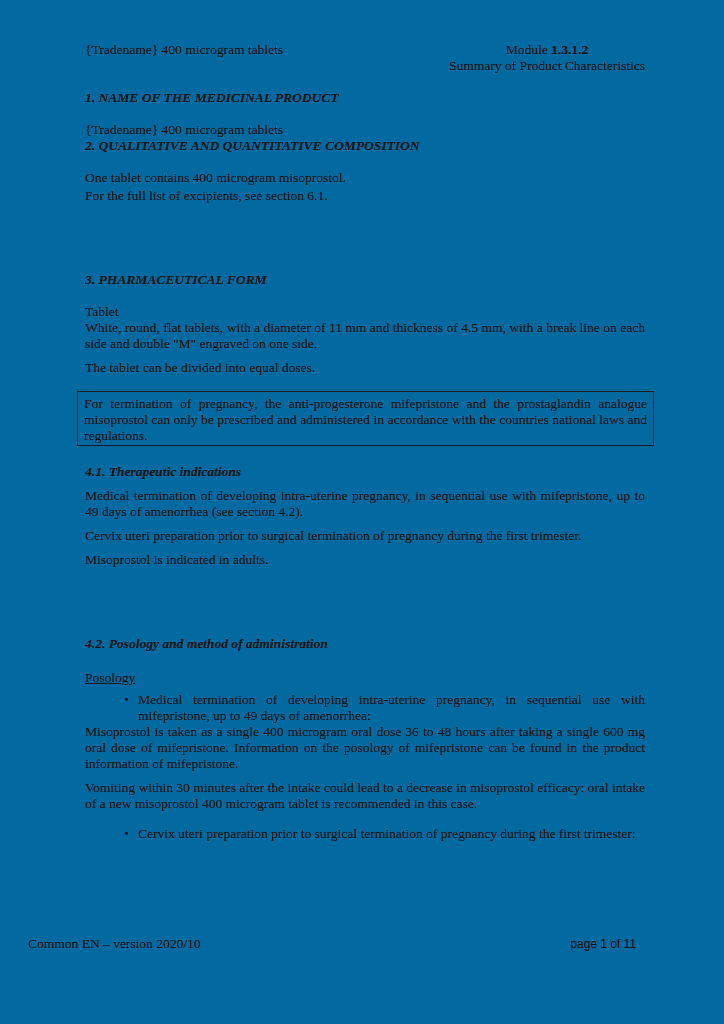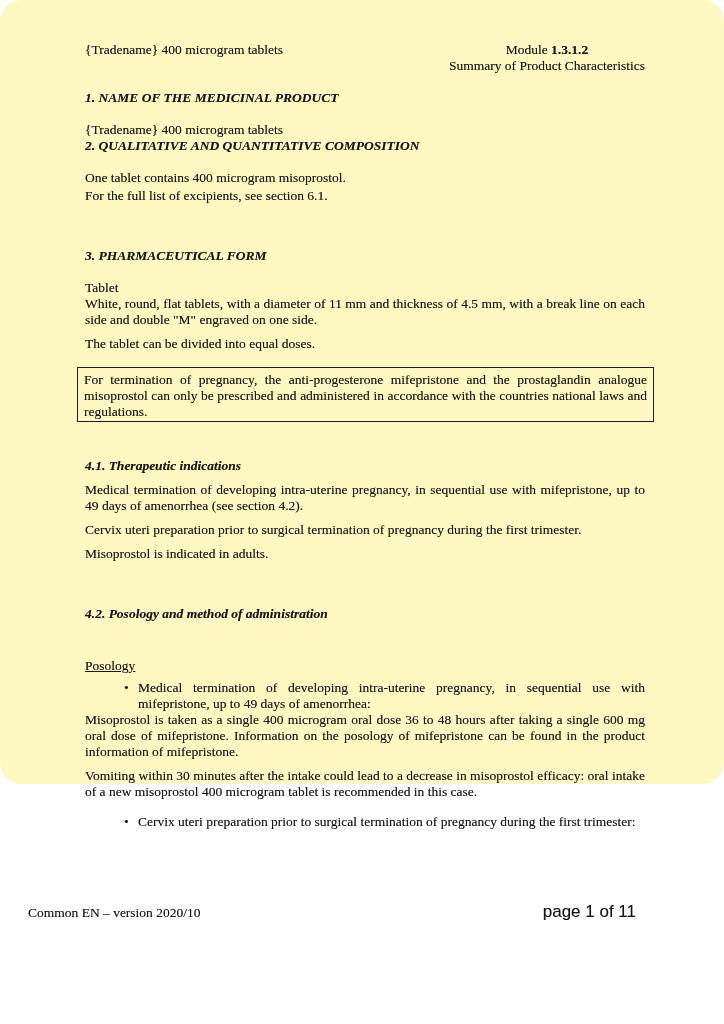"{Tradename} 400 microgram tablets" .page { background: #fef9c3 -> #0369a1; border-radius: 21px -> none; height: 784px -> 1024px }
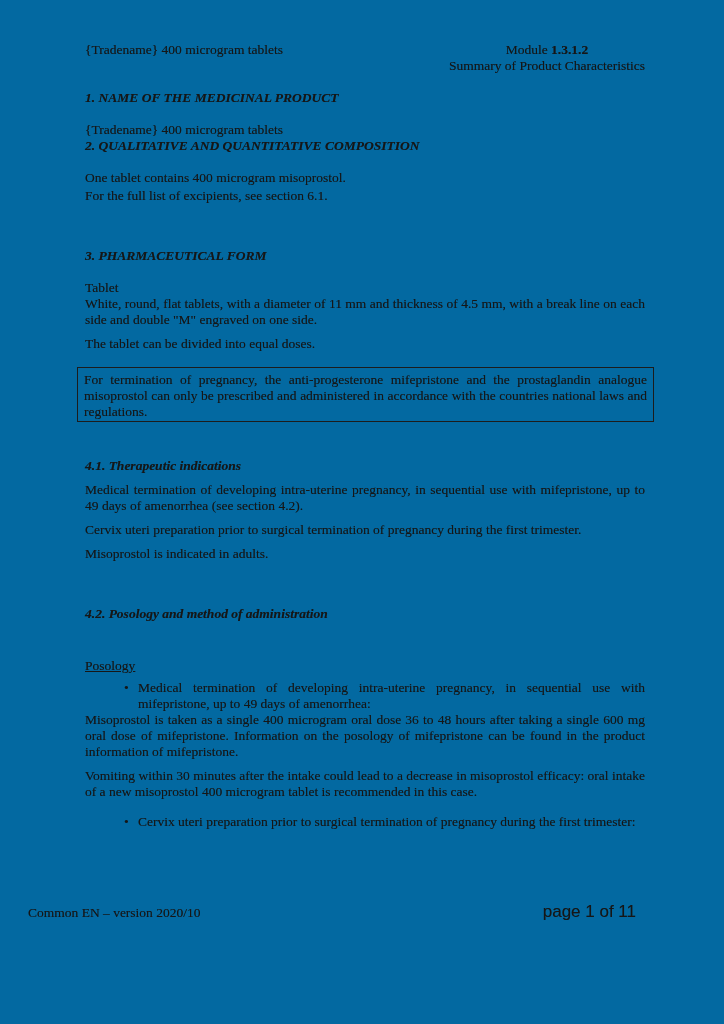"3. PHARMACEUTICAL FORM" .mt46 { margin-top: 44px -> 68px }
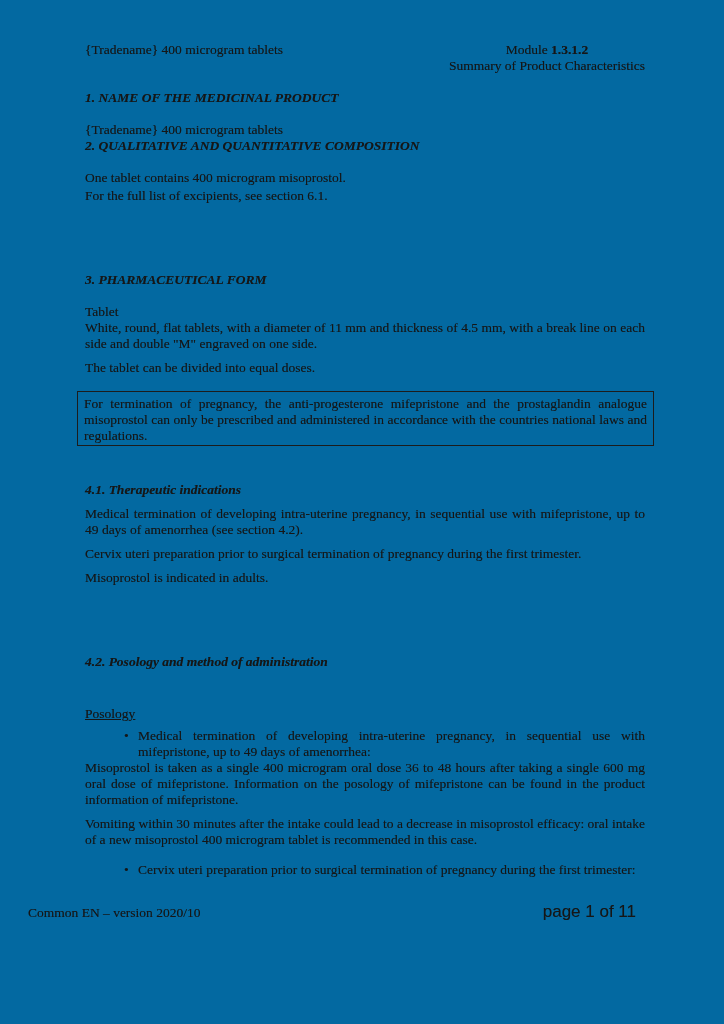"4.1. Therapeutic indications" .mt18 { margin-top: 36px -> 18px }
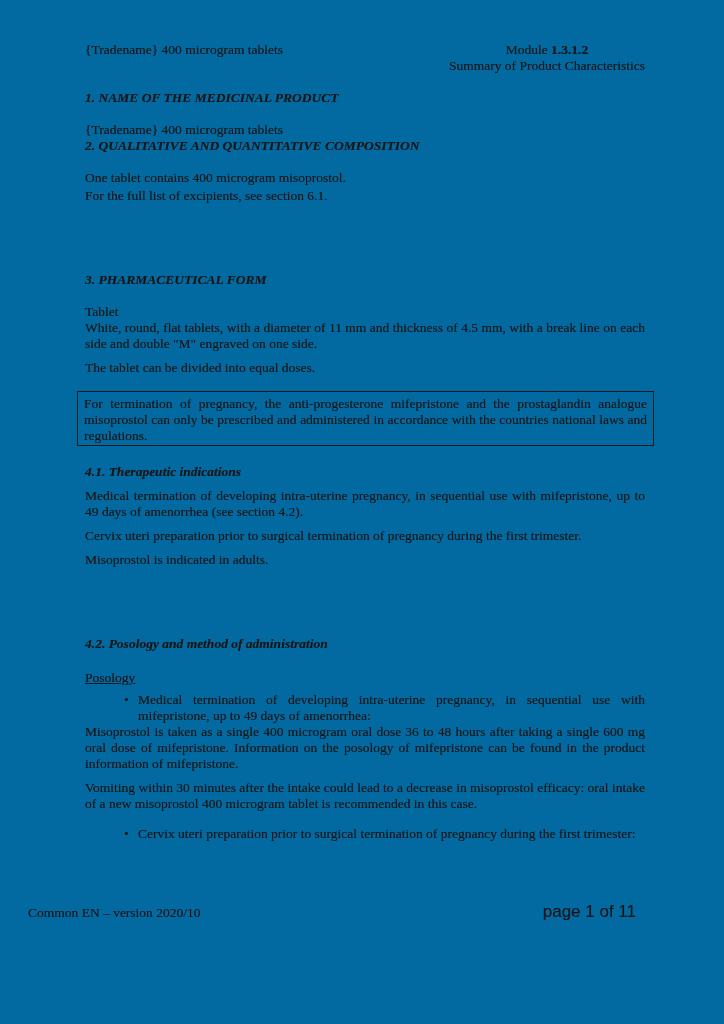"Common EN – version 2020/10" .footer { top: 904px -> 936px }
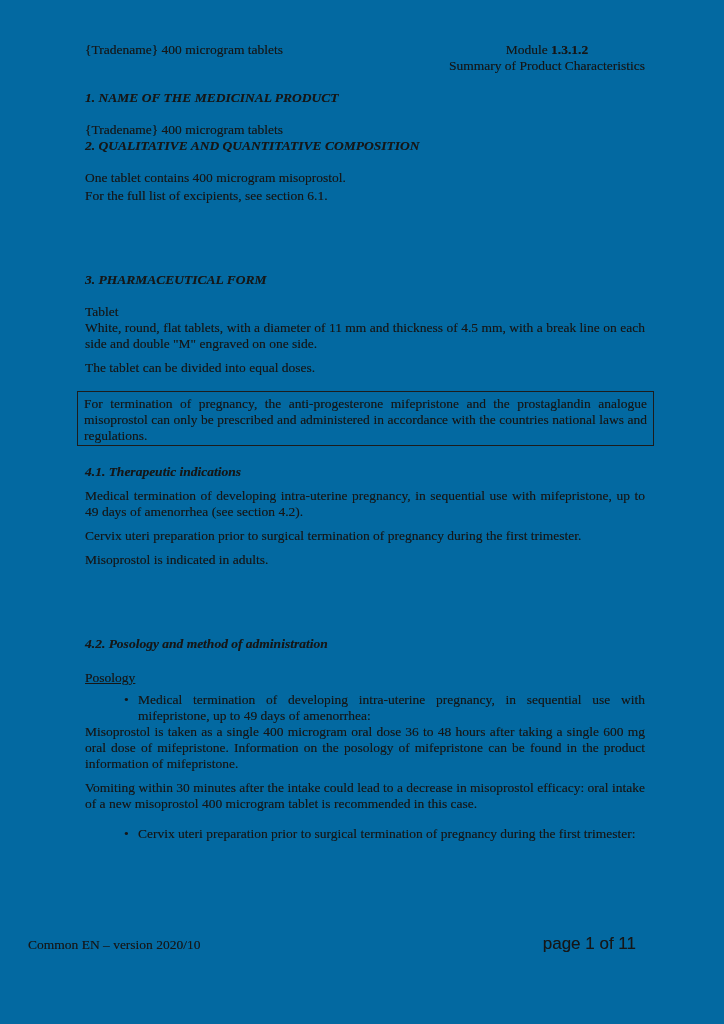"page 1 of 11" .footer-right { font-size: 17px -> 12px }
